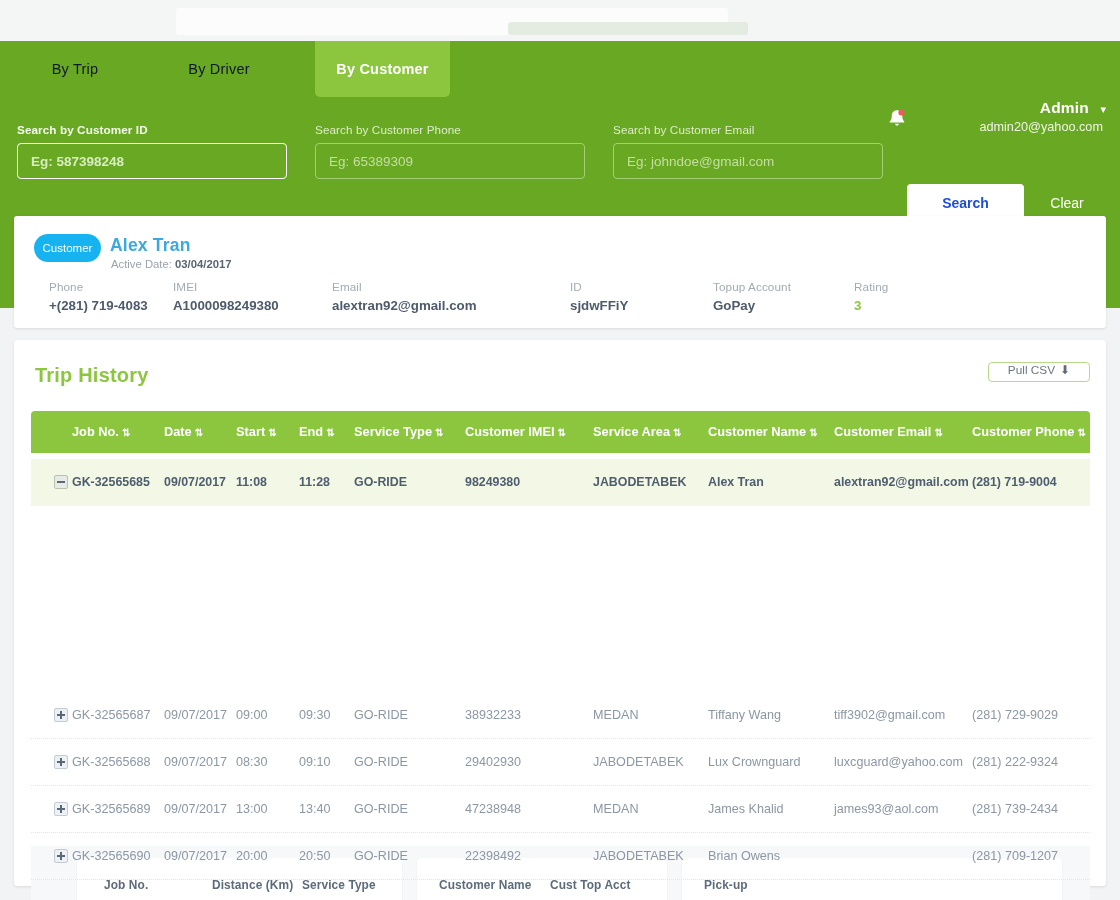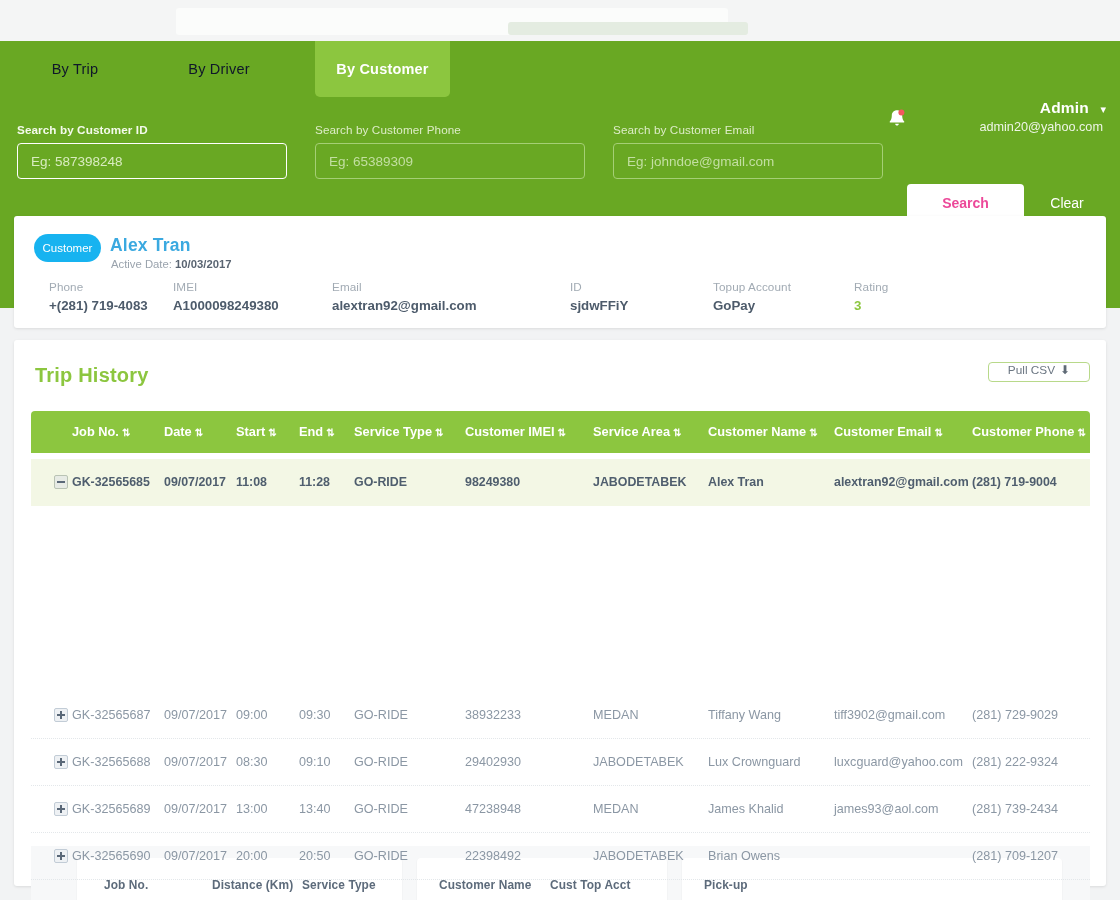"Eg: 587398248" .srch-input.focus { font-weight: none -> bold }
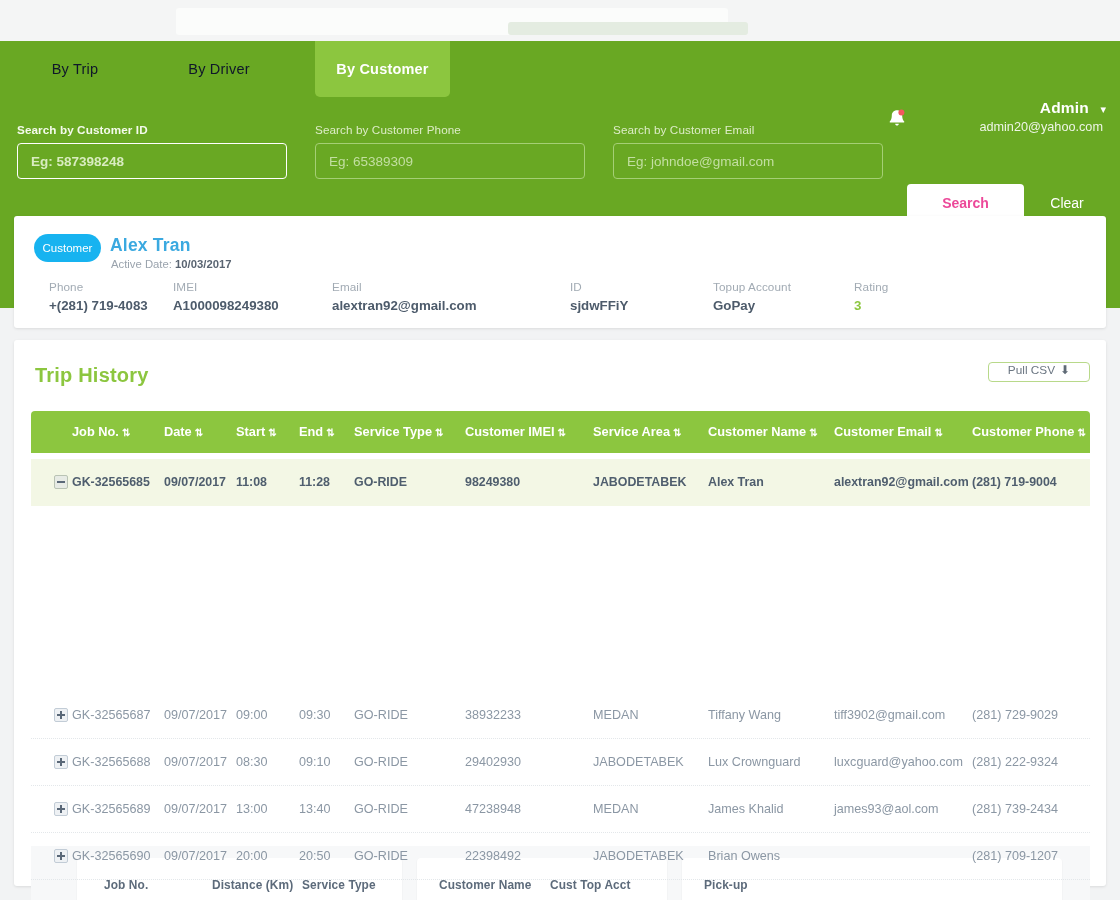"Search" .btn-search { color: #ec4899 -> #1d4ed8 }
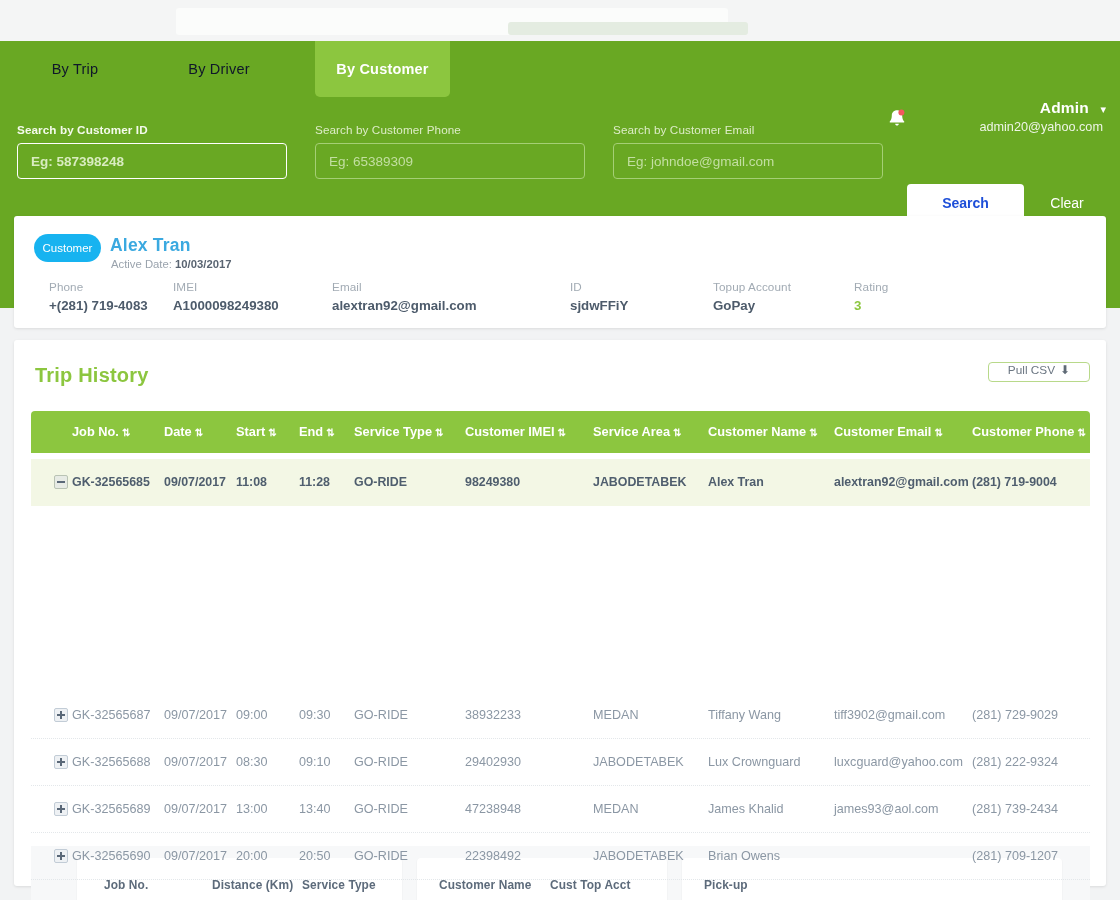"10/03/2017" b { text: 10/03/2017 -> 03/04/2017 }
